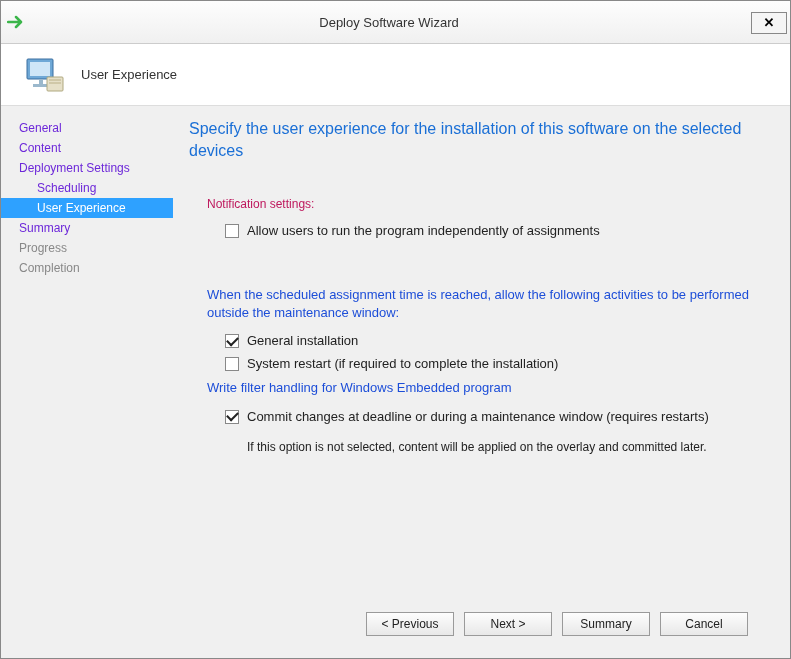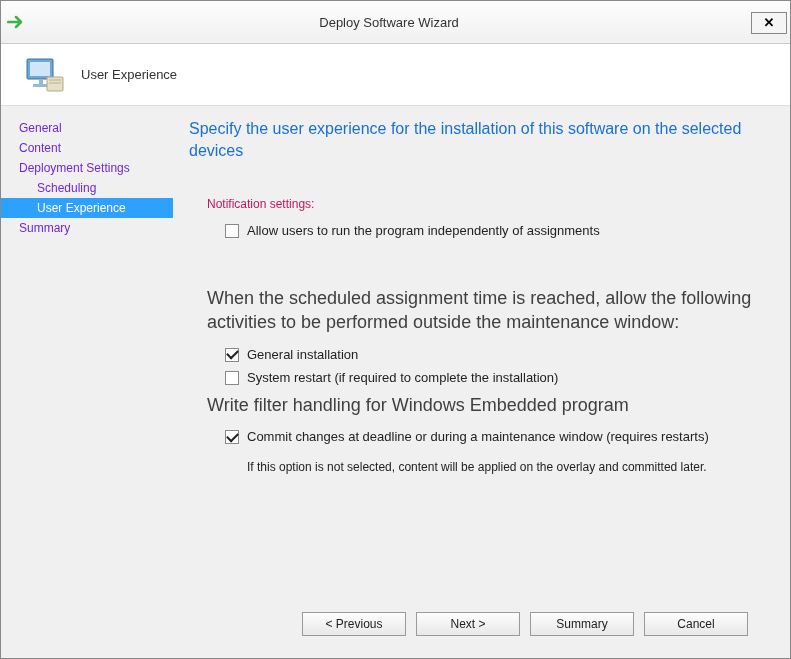"Progress" div.sidebar-item { html: none -> <div>Progress</div> }
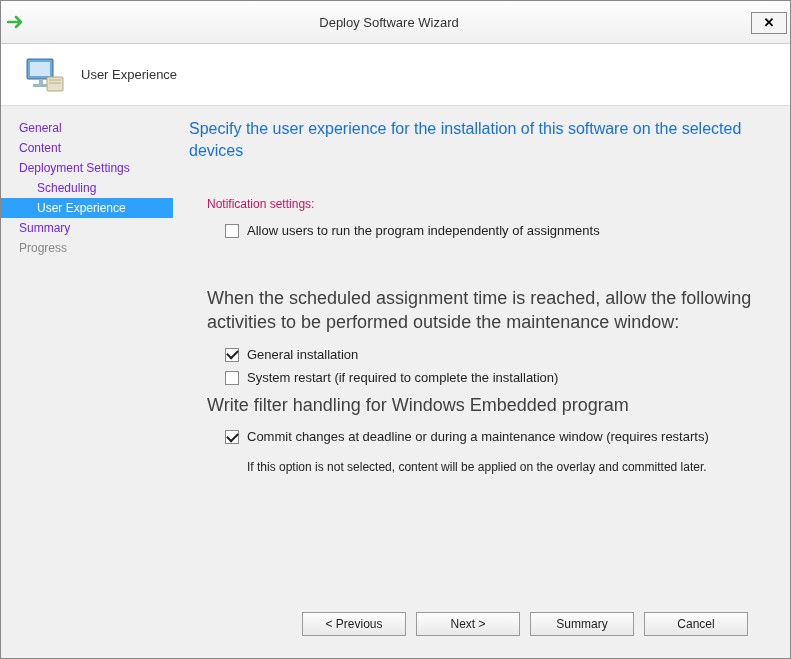"Completion" div.sidebar-item { html: none -> <div>Completion</div> }
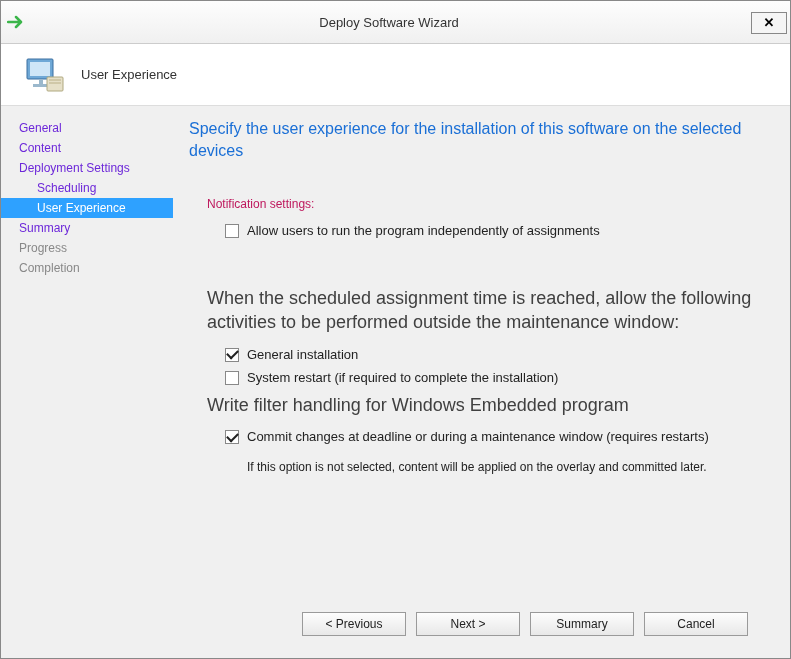"When the scheduled assignment time" .paragraph { color: #404040 -> #1d4ed8; font-size: 18px -> 13px }
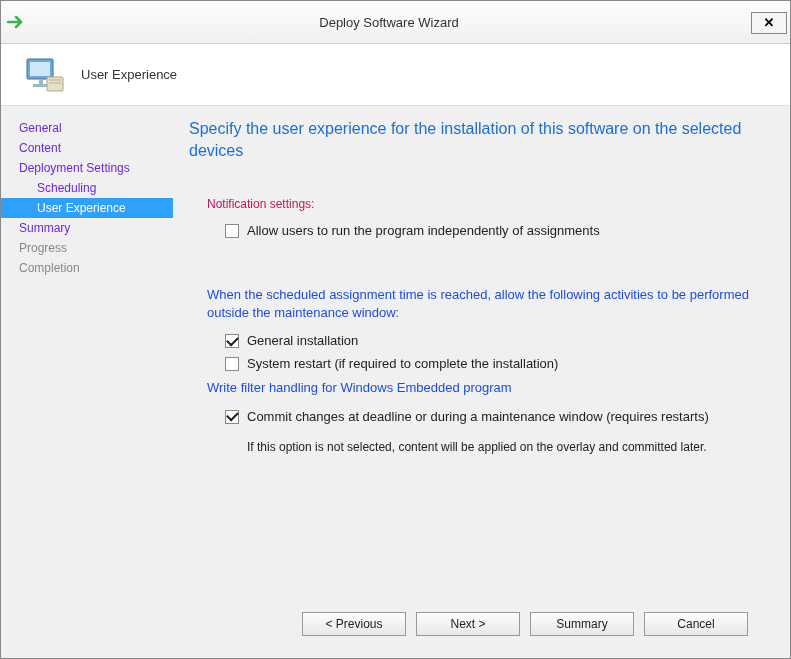"< Previous" .btn { width: 104px -> 88px }
